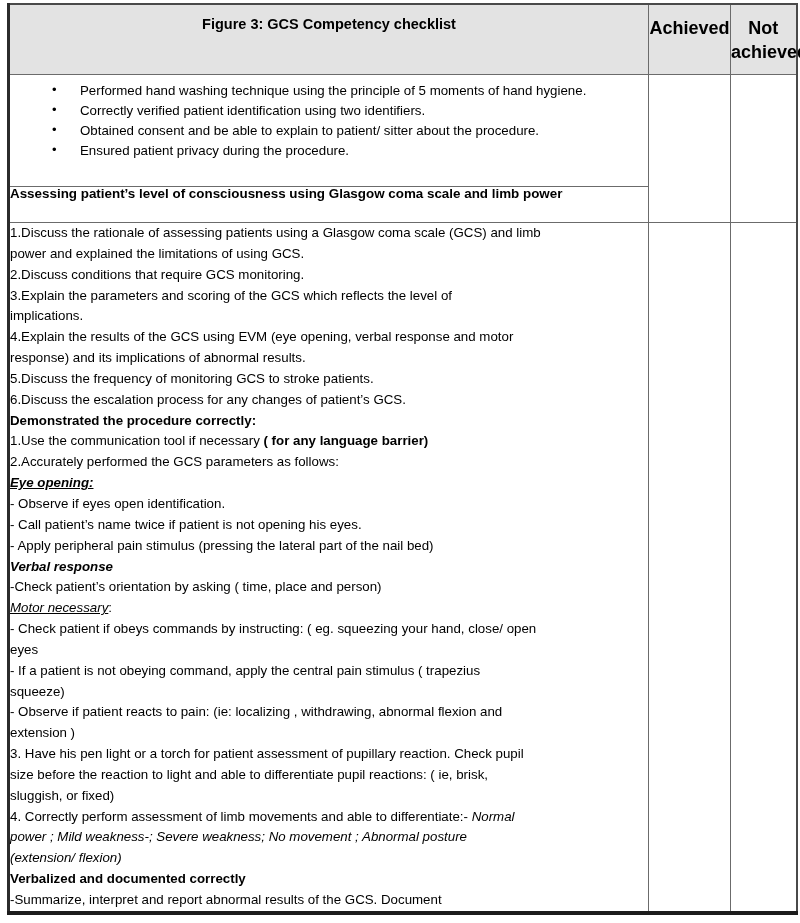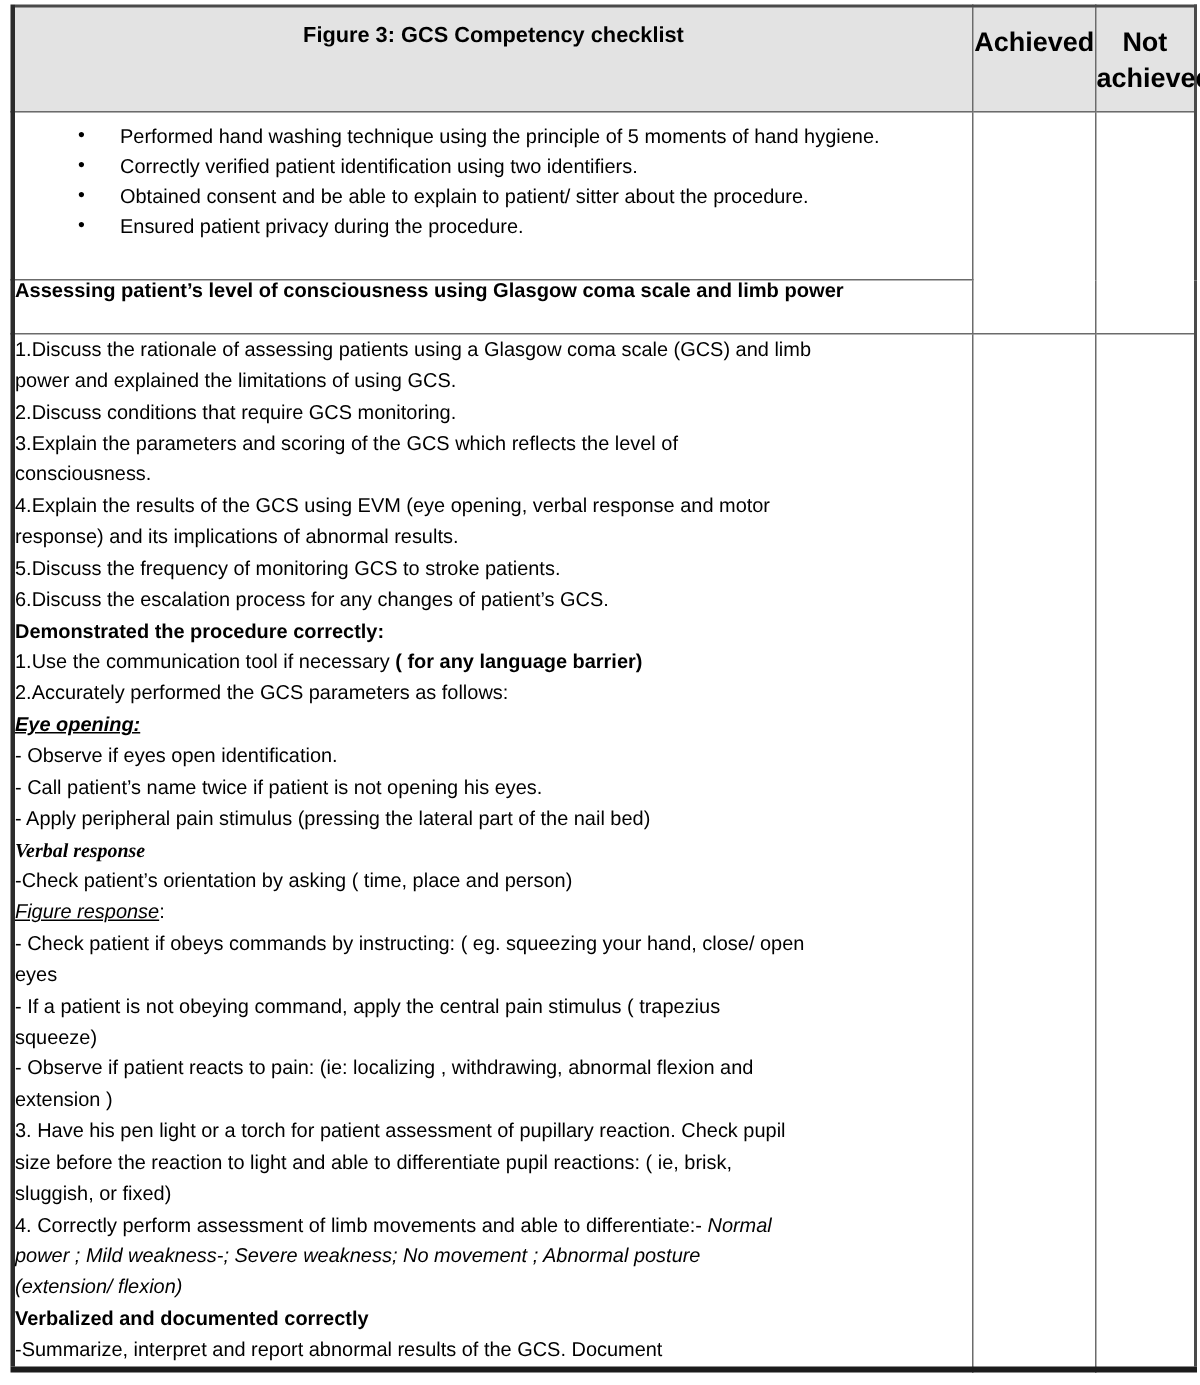"consciousness." div.line { text: consciousness -> implications }
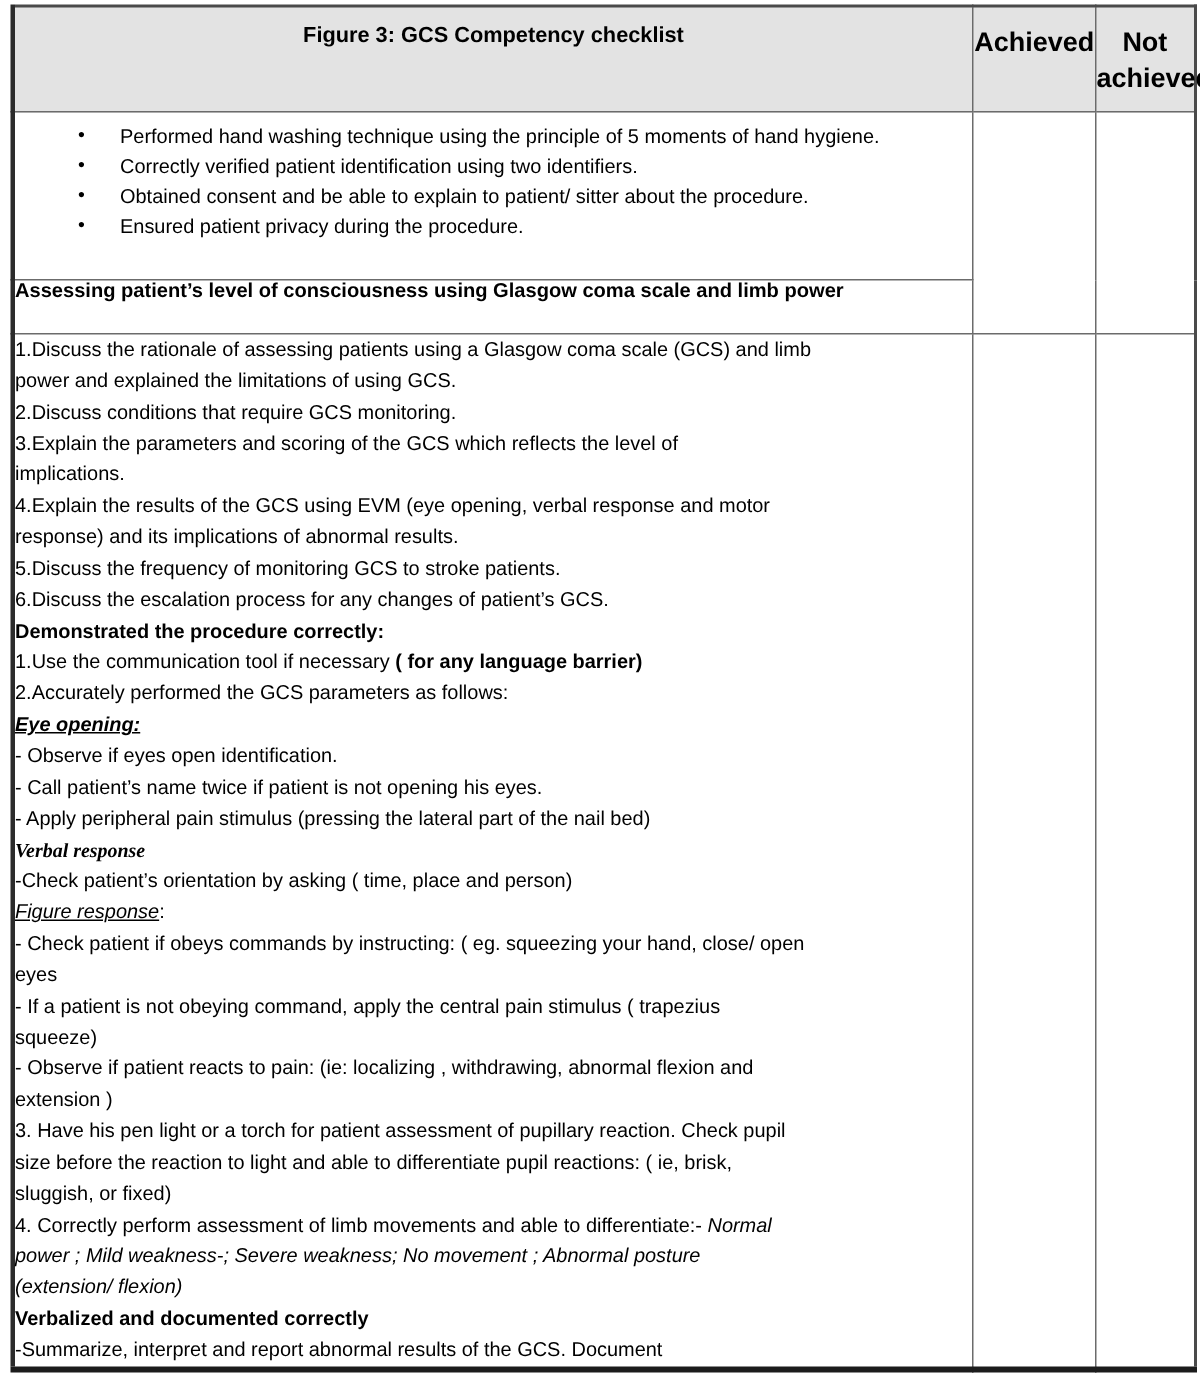"Verbal response" .bi { font-family: Liberation Serif, serif -> none }
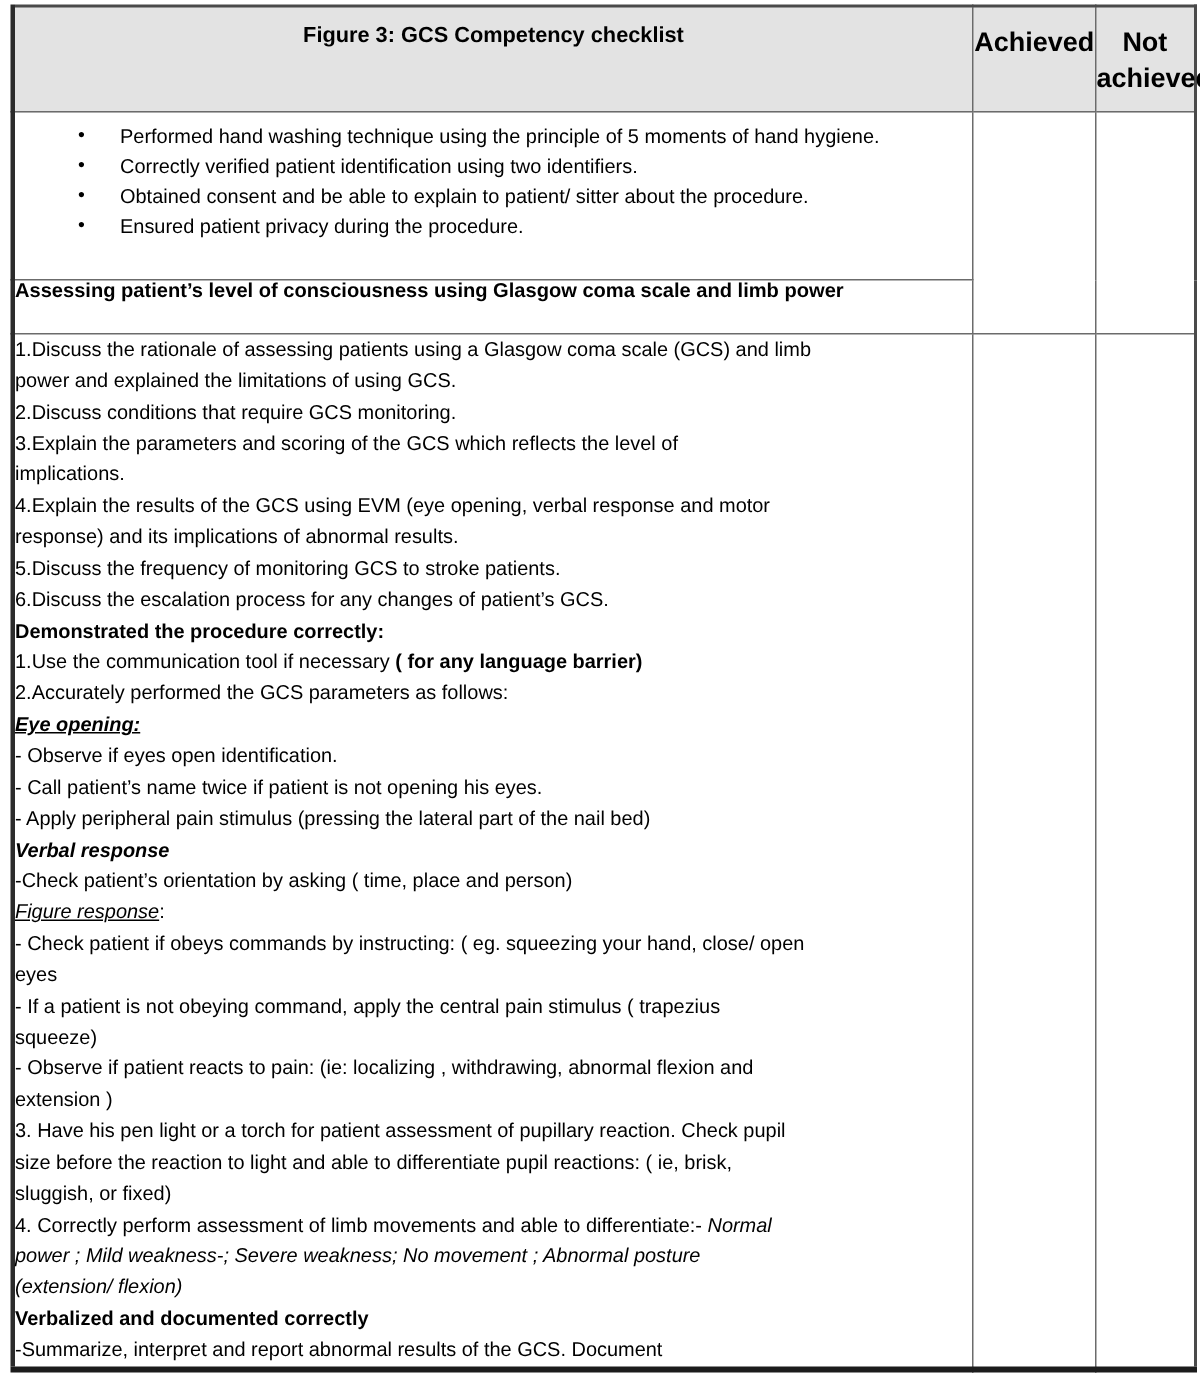"Figure response" span.iu { text: Figure response -> Motor necessary }
